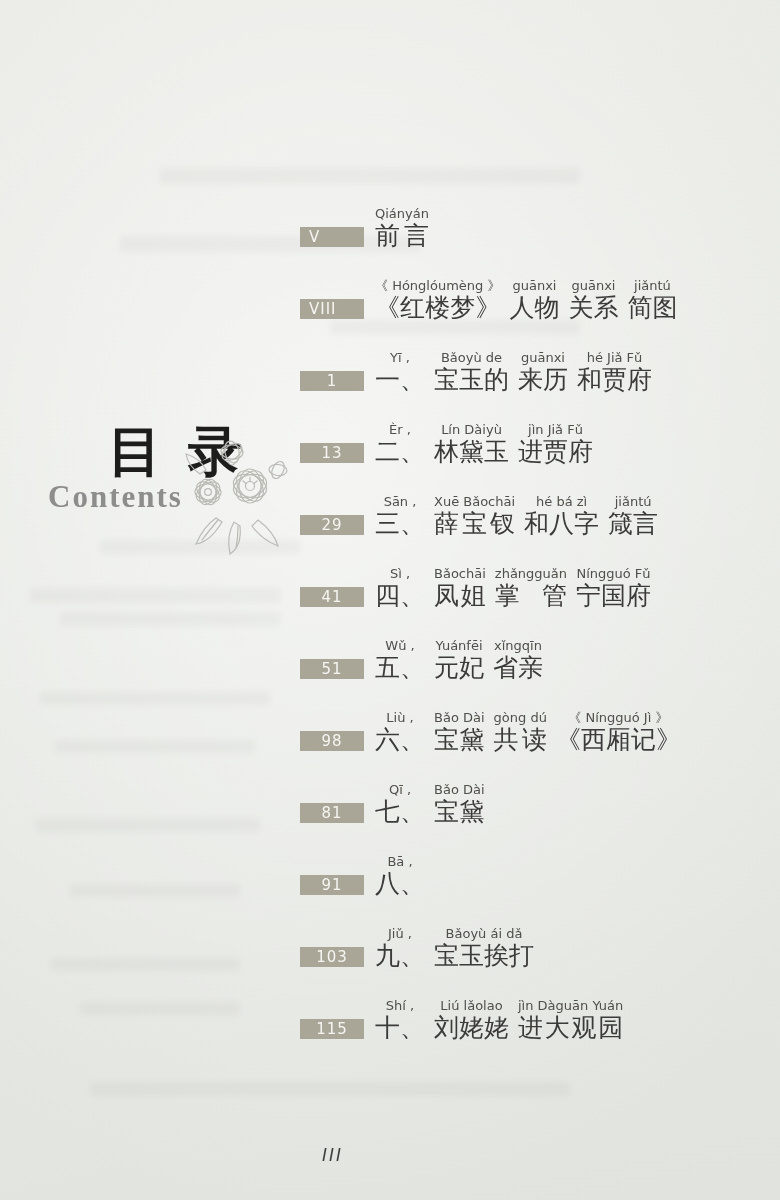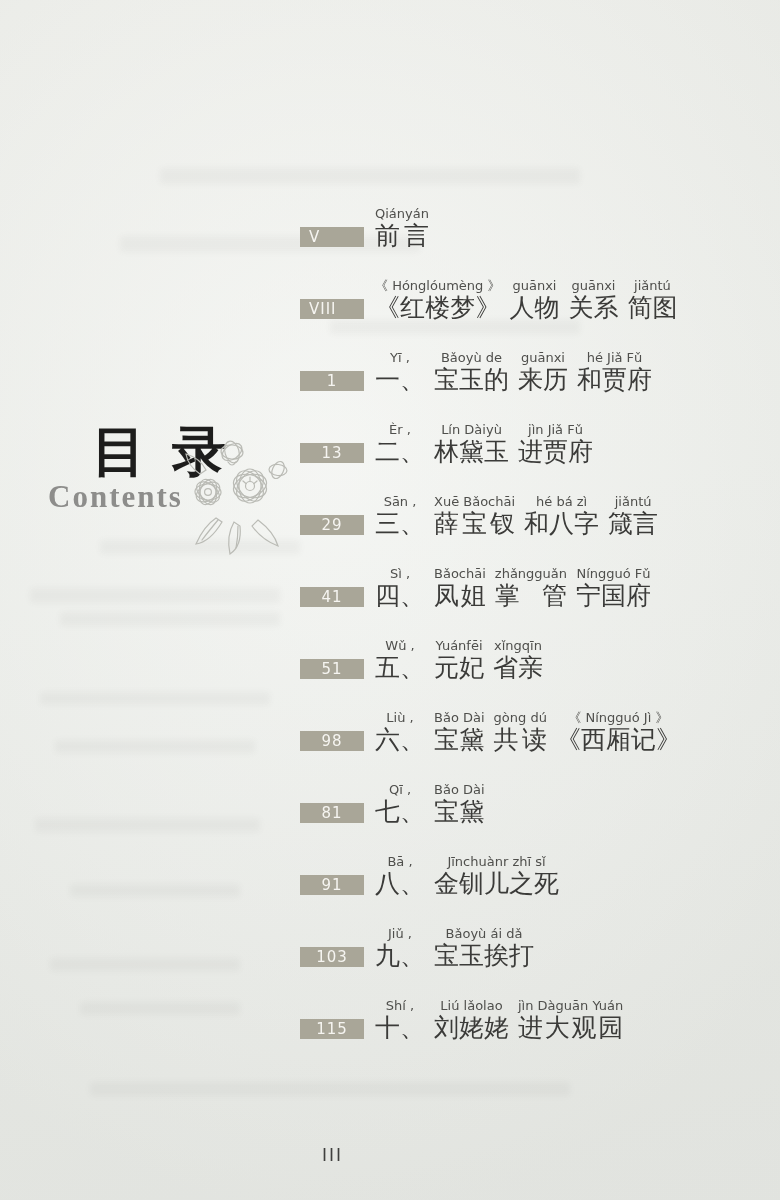"目录" .title-zh { margin-left: 52px -> 68px }
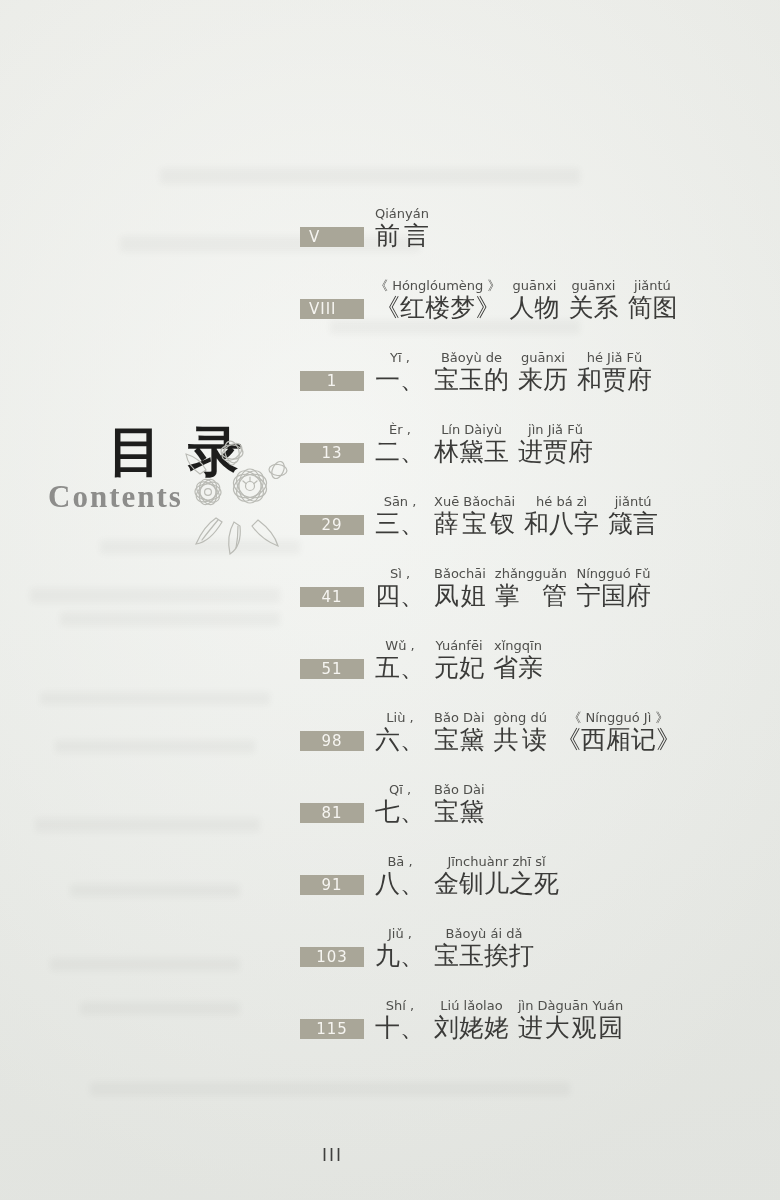"Jīnchuànr zhī sǐ" div.seg { html: <div> <div>Jīnchuànr zhī sǐ</div> <div> <span>金</span> <span>钏</span> <span>儿</span> <span>之</span> <span>死</span> </div> </div> -> none }
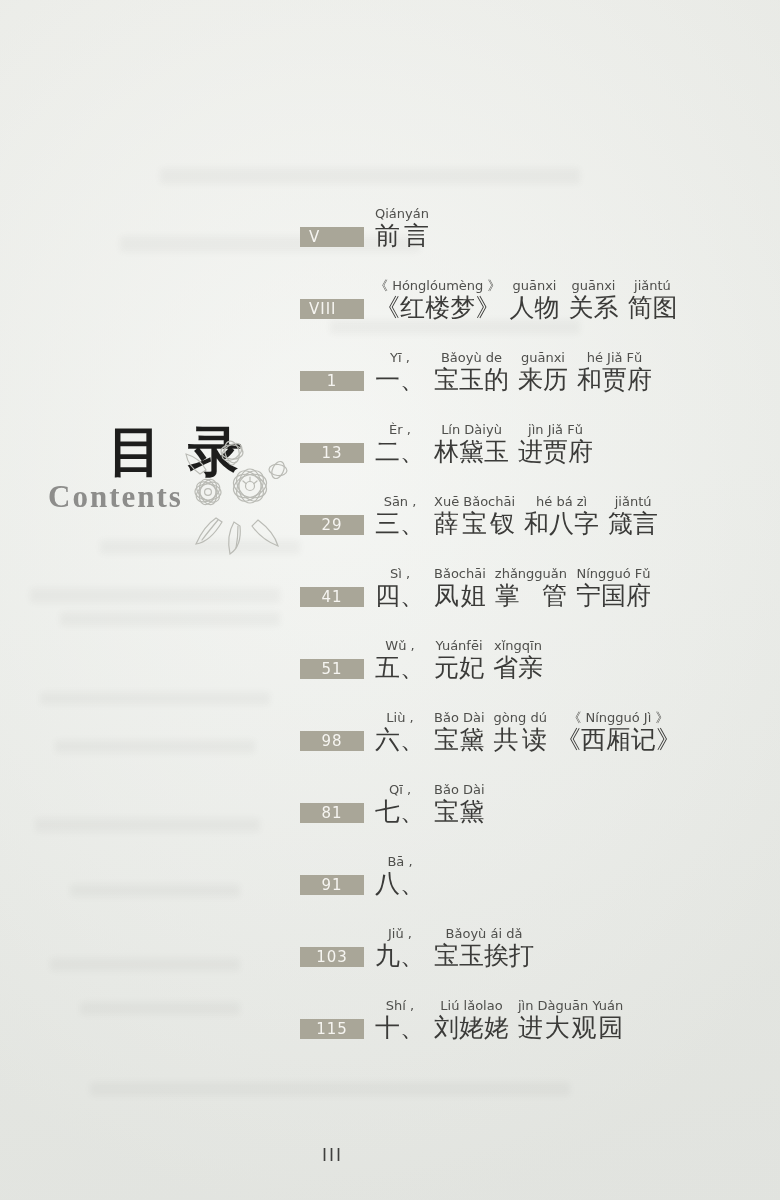"III" .folio { font-style: none -> italic }
